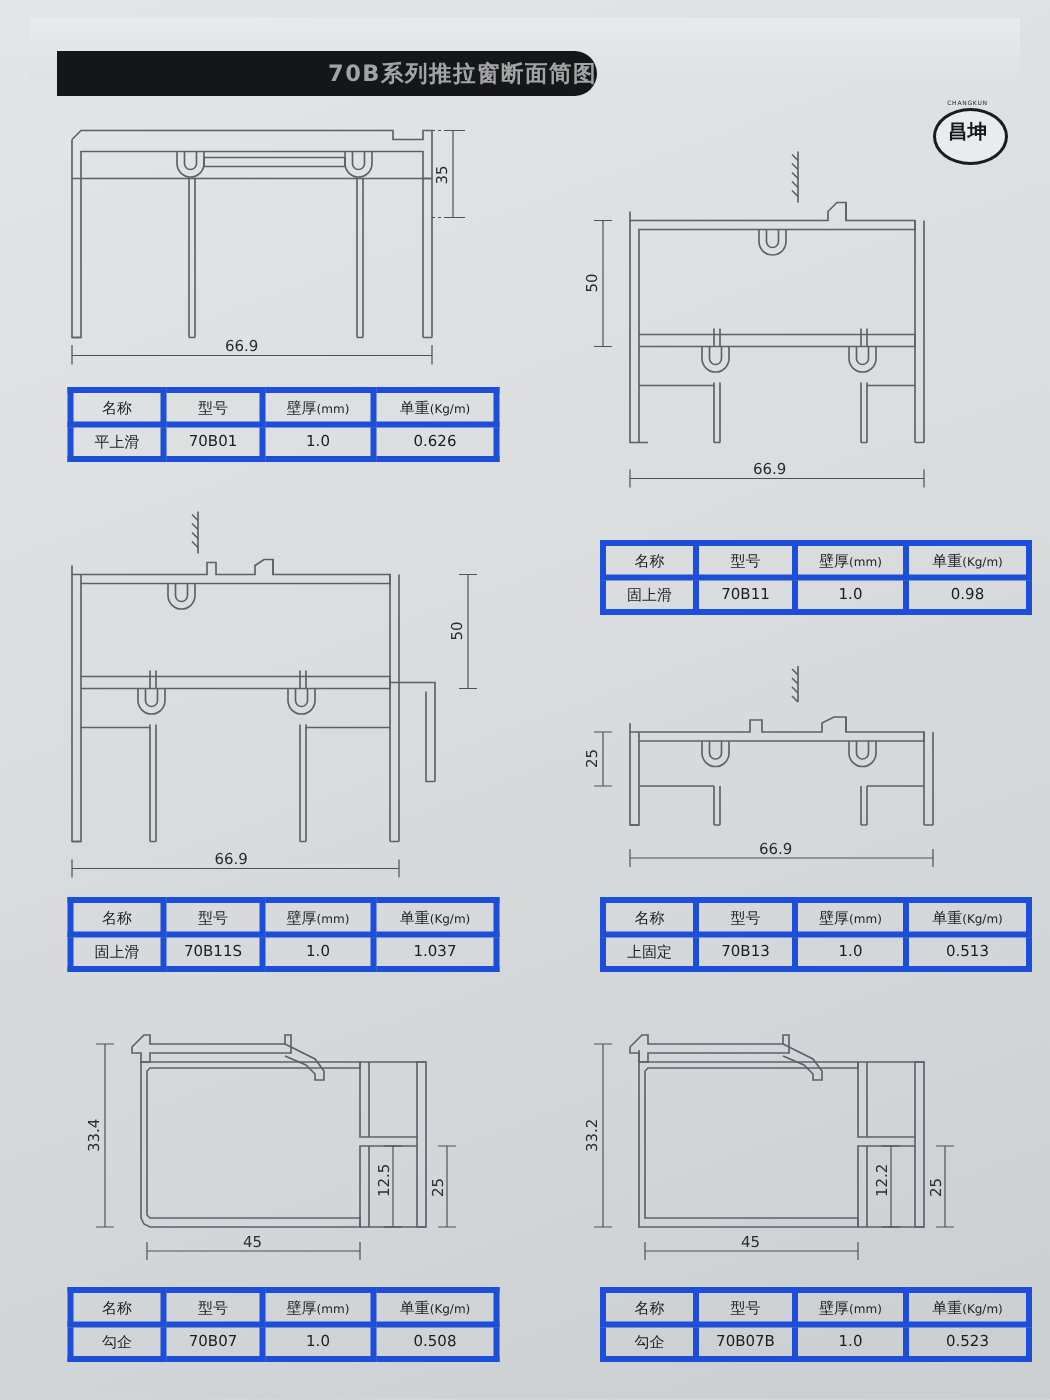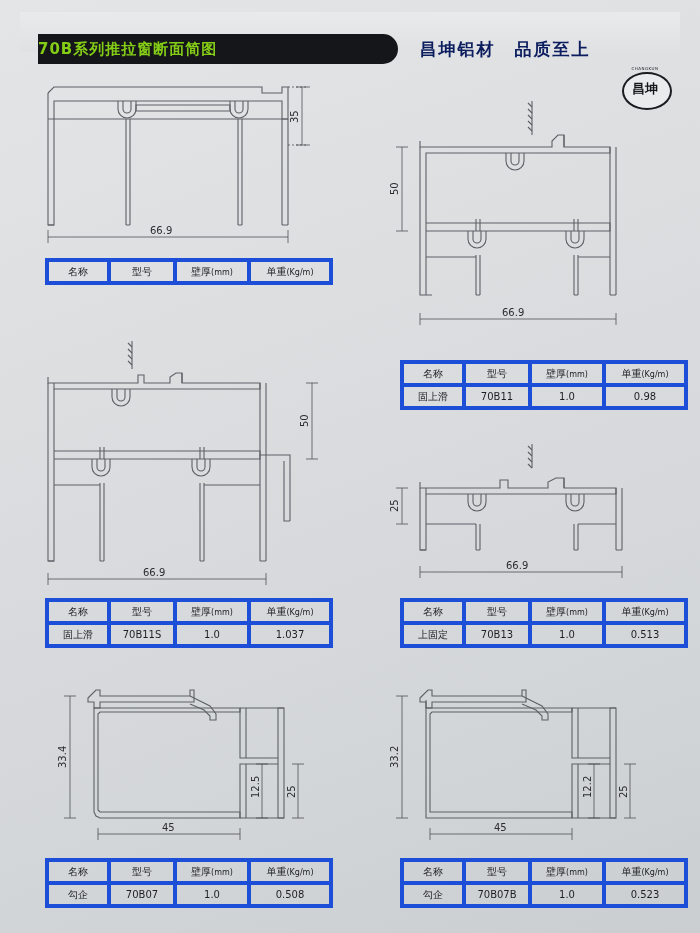"70B系列推拉窗断面简图" .hdr-black-title { color: #84cc16 -> #a3a3a3; text-align: left -> right }
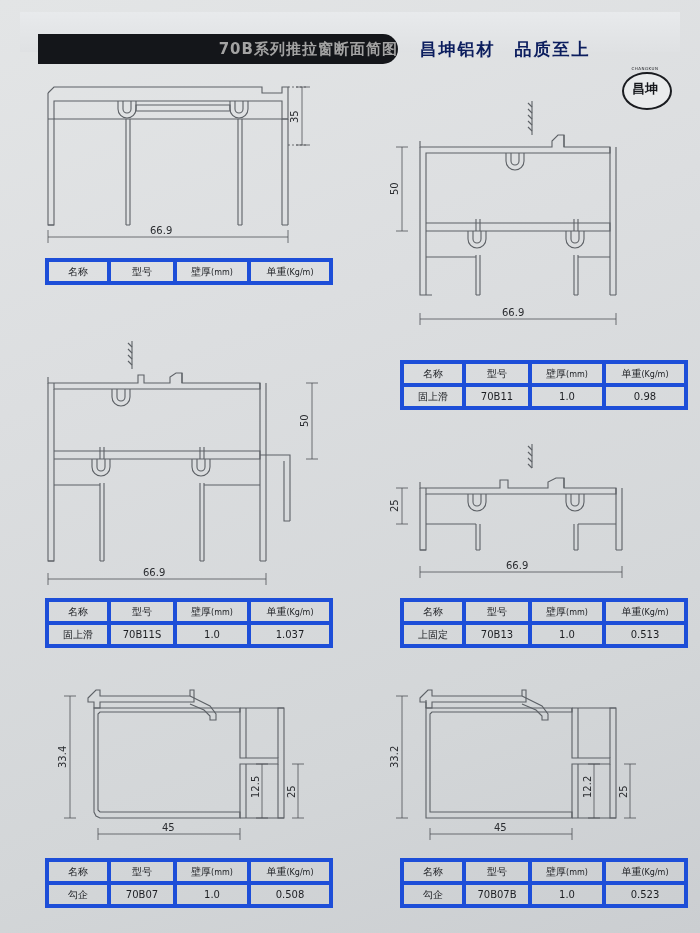"昌坤铝材 品质至上" div.hdr-right { html: <div>昌坤铝材 品质至上</div> -> none }
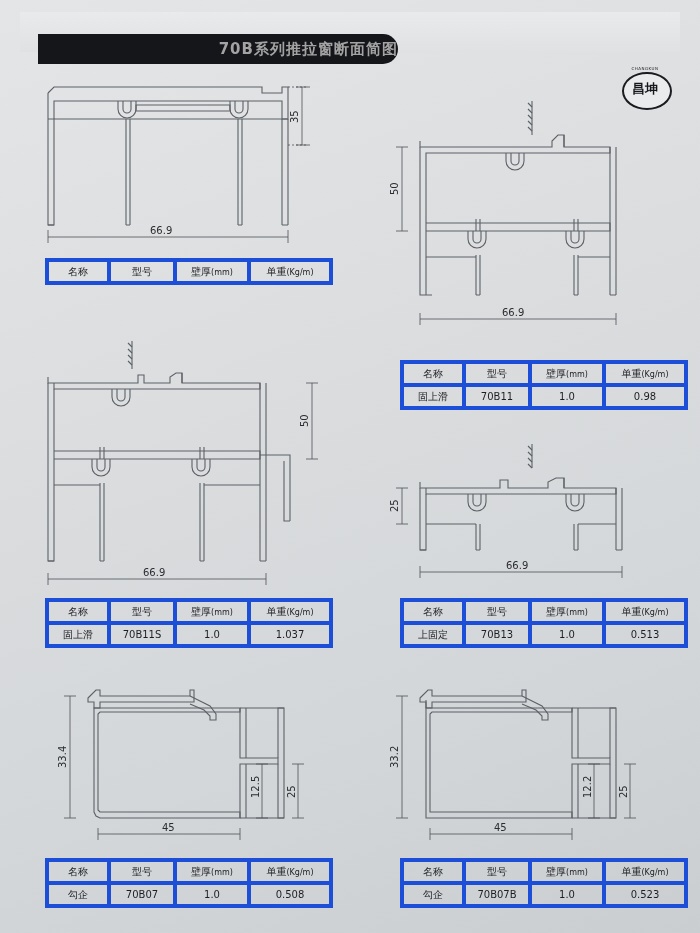"平上滑" tr { html: none -> <tr> <td>平上滑</td> <td>70B01</td> <td>1.0</td> <td>0.626</td> </tr> }
